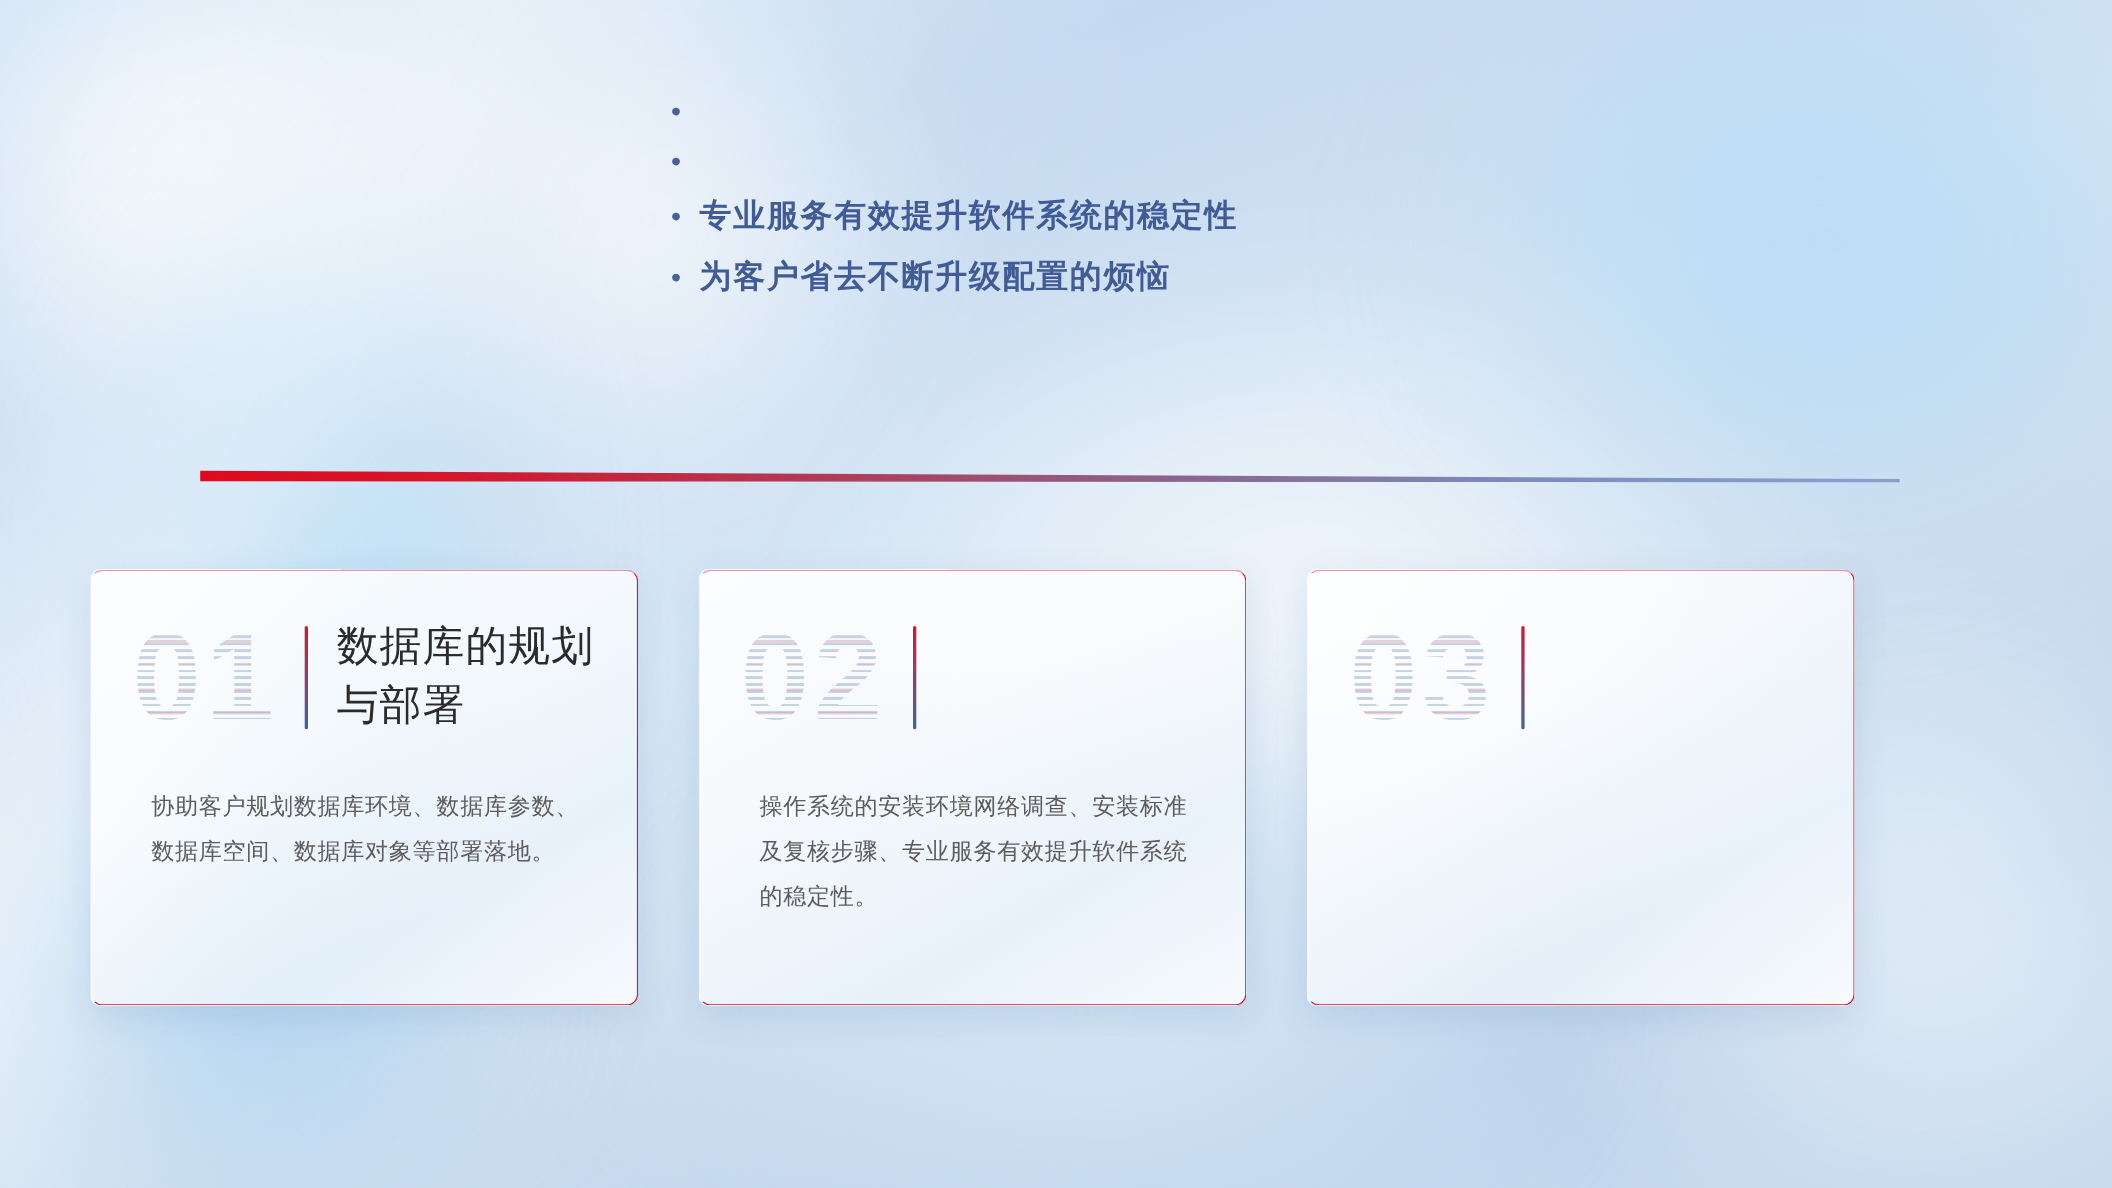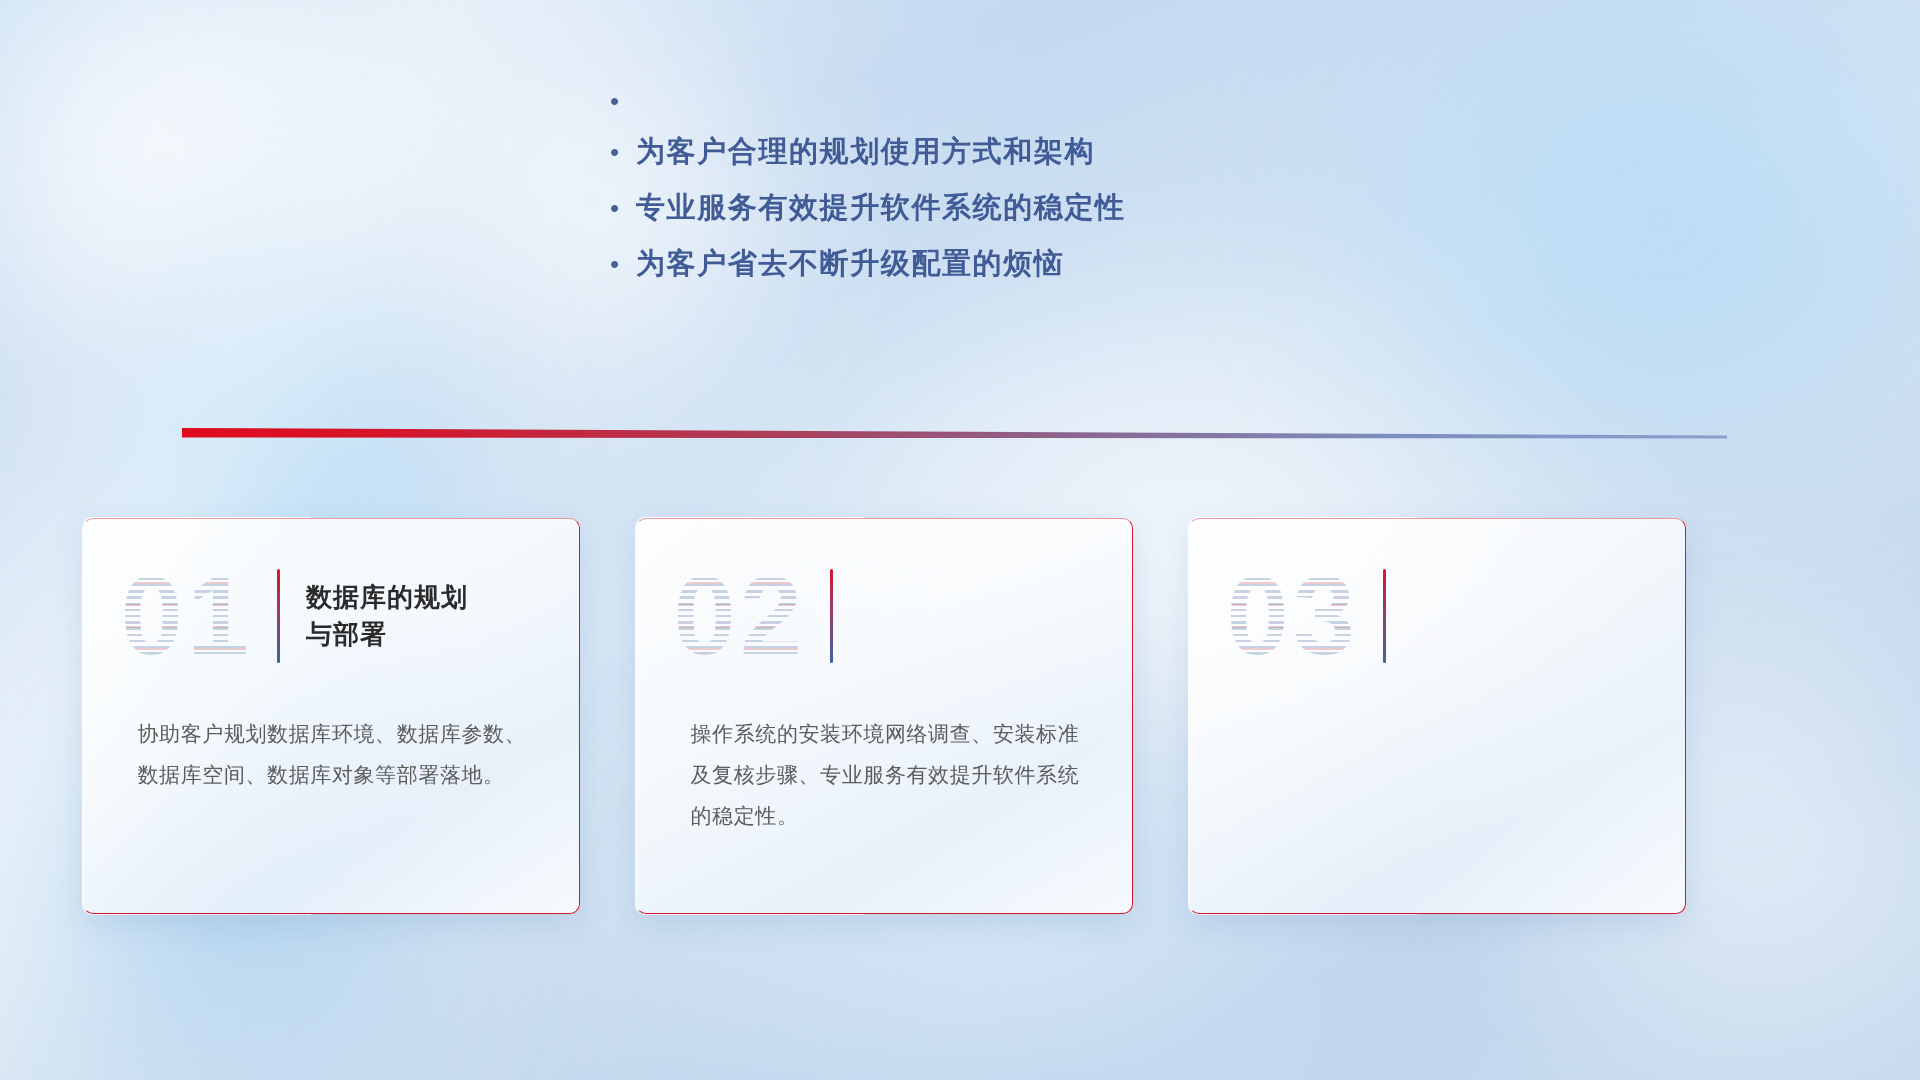"为客户合理的规划使用方式和架构" span.bullet-text { html: <span>为客户合理的规划使用方式和架构</span> -> none }
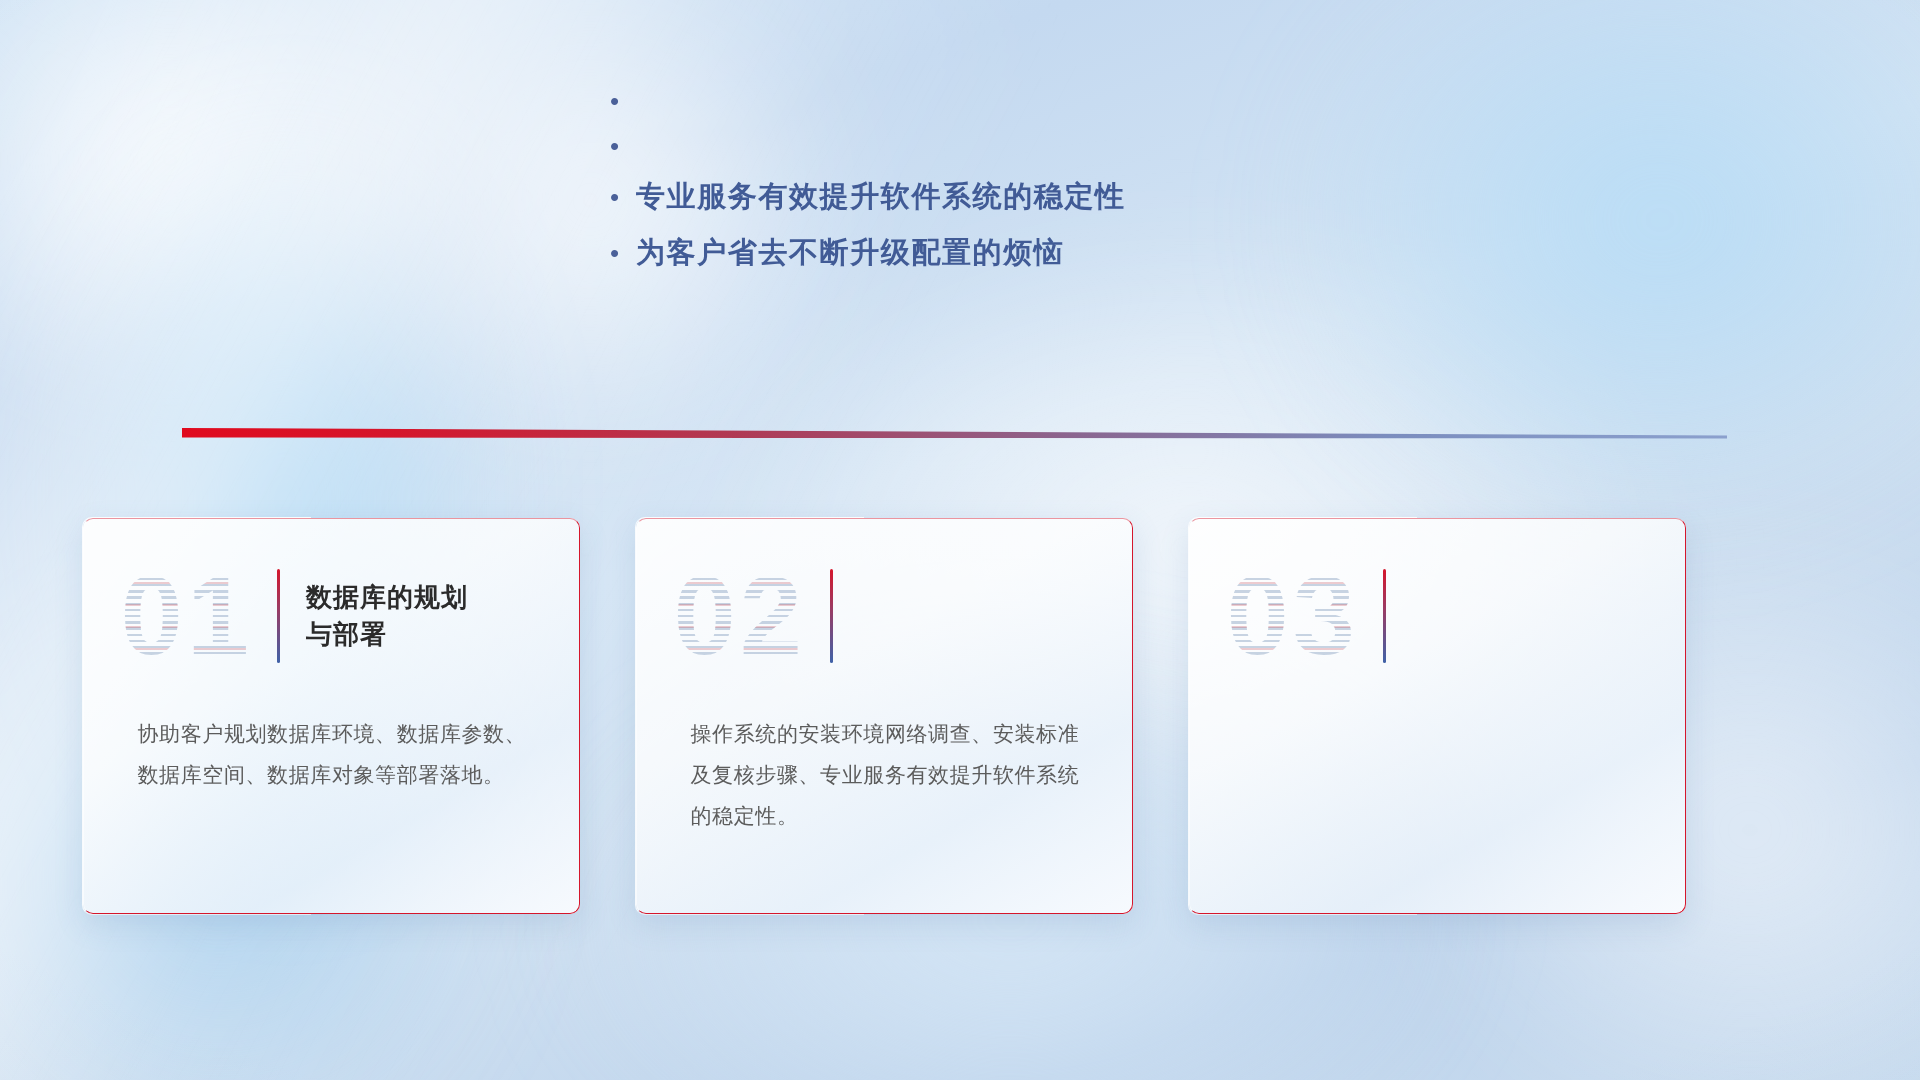"数据库的规划" .card-title { font-size: 26px -> 38px; font-weight: 700 -> 400 }
